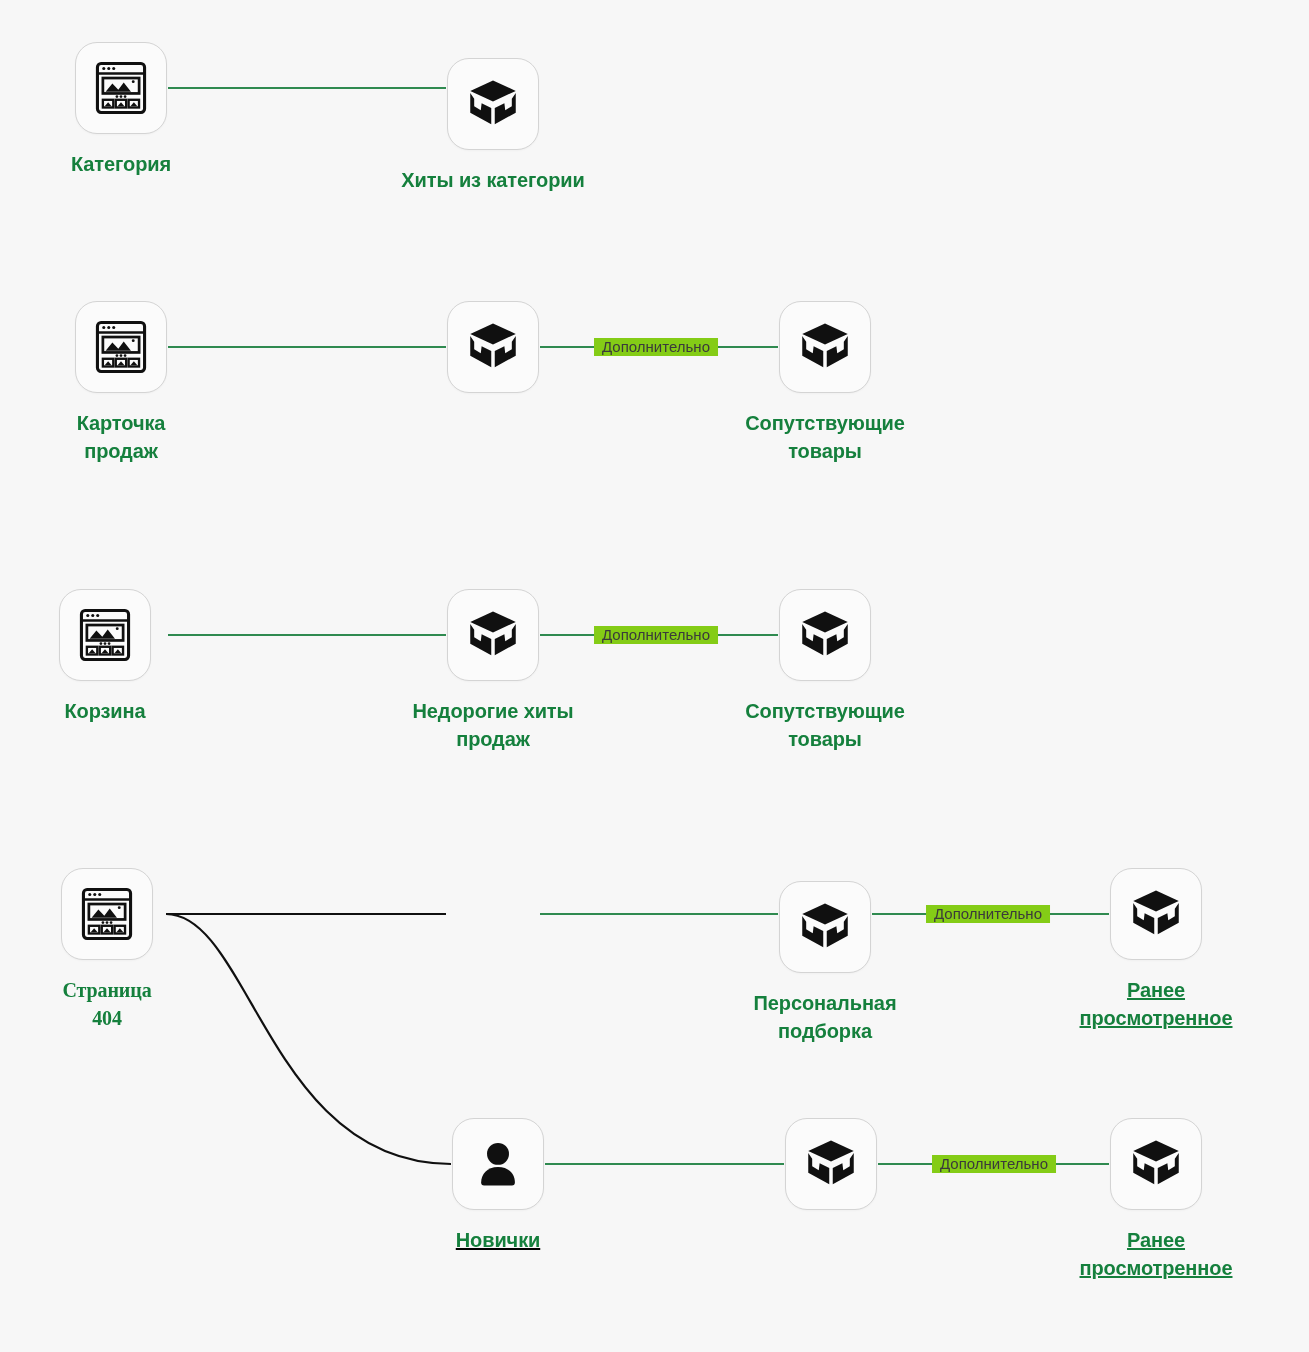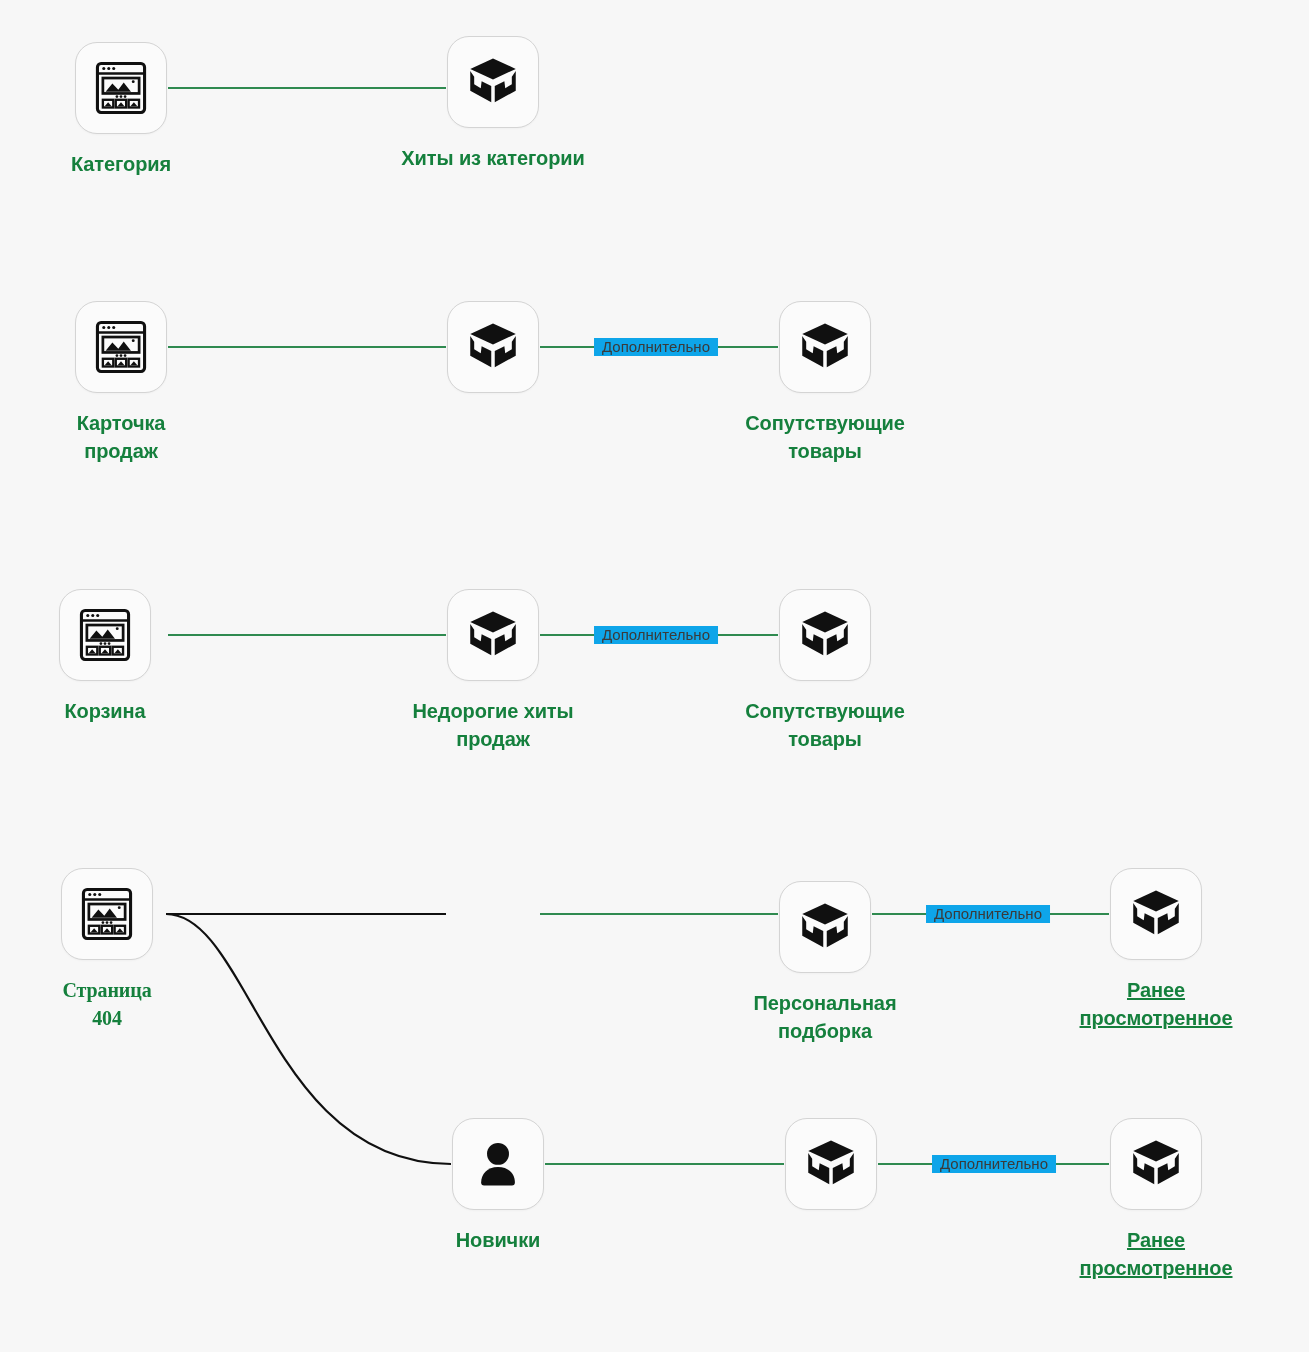"Хиты из категории" div.node { top: 36px -> 58px }
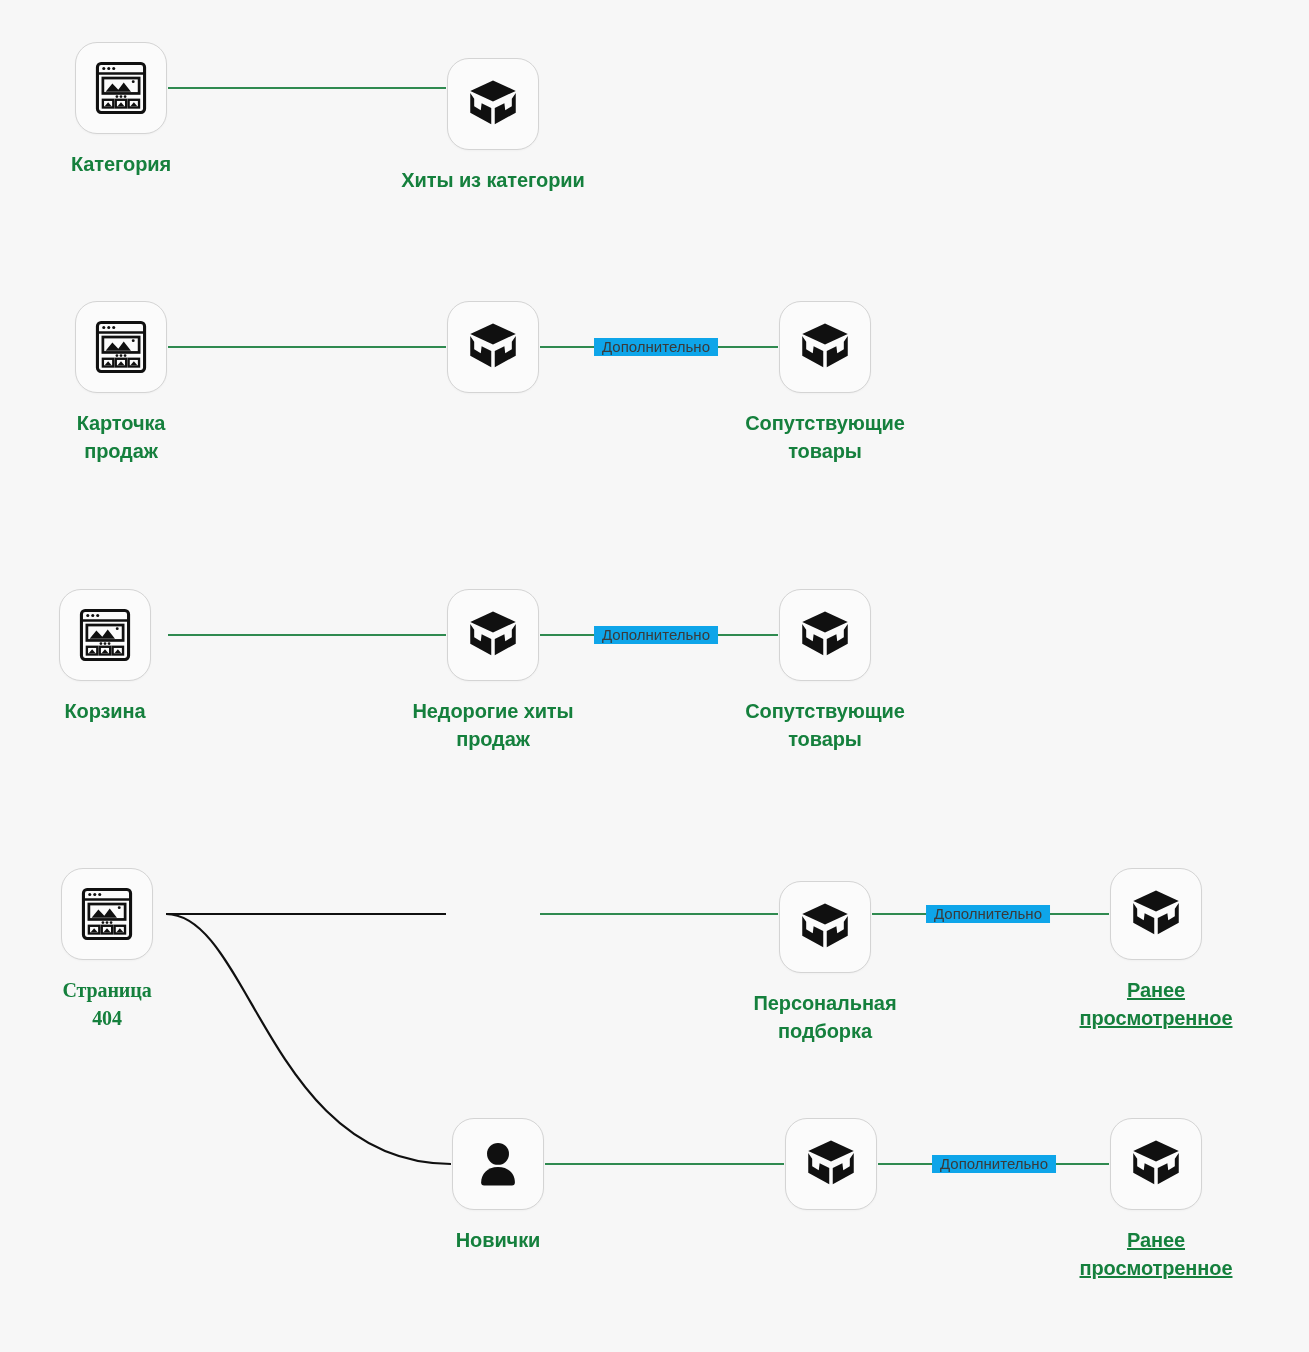"Дополнительно" .edge-label { background: #0ea5e9 -> #84cc16 }
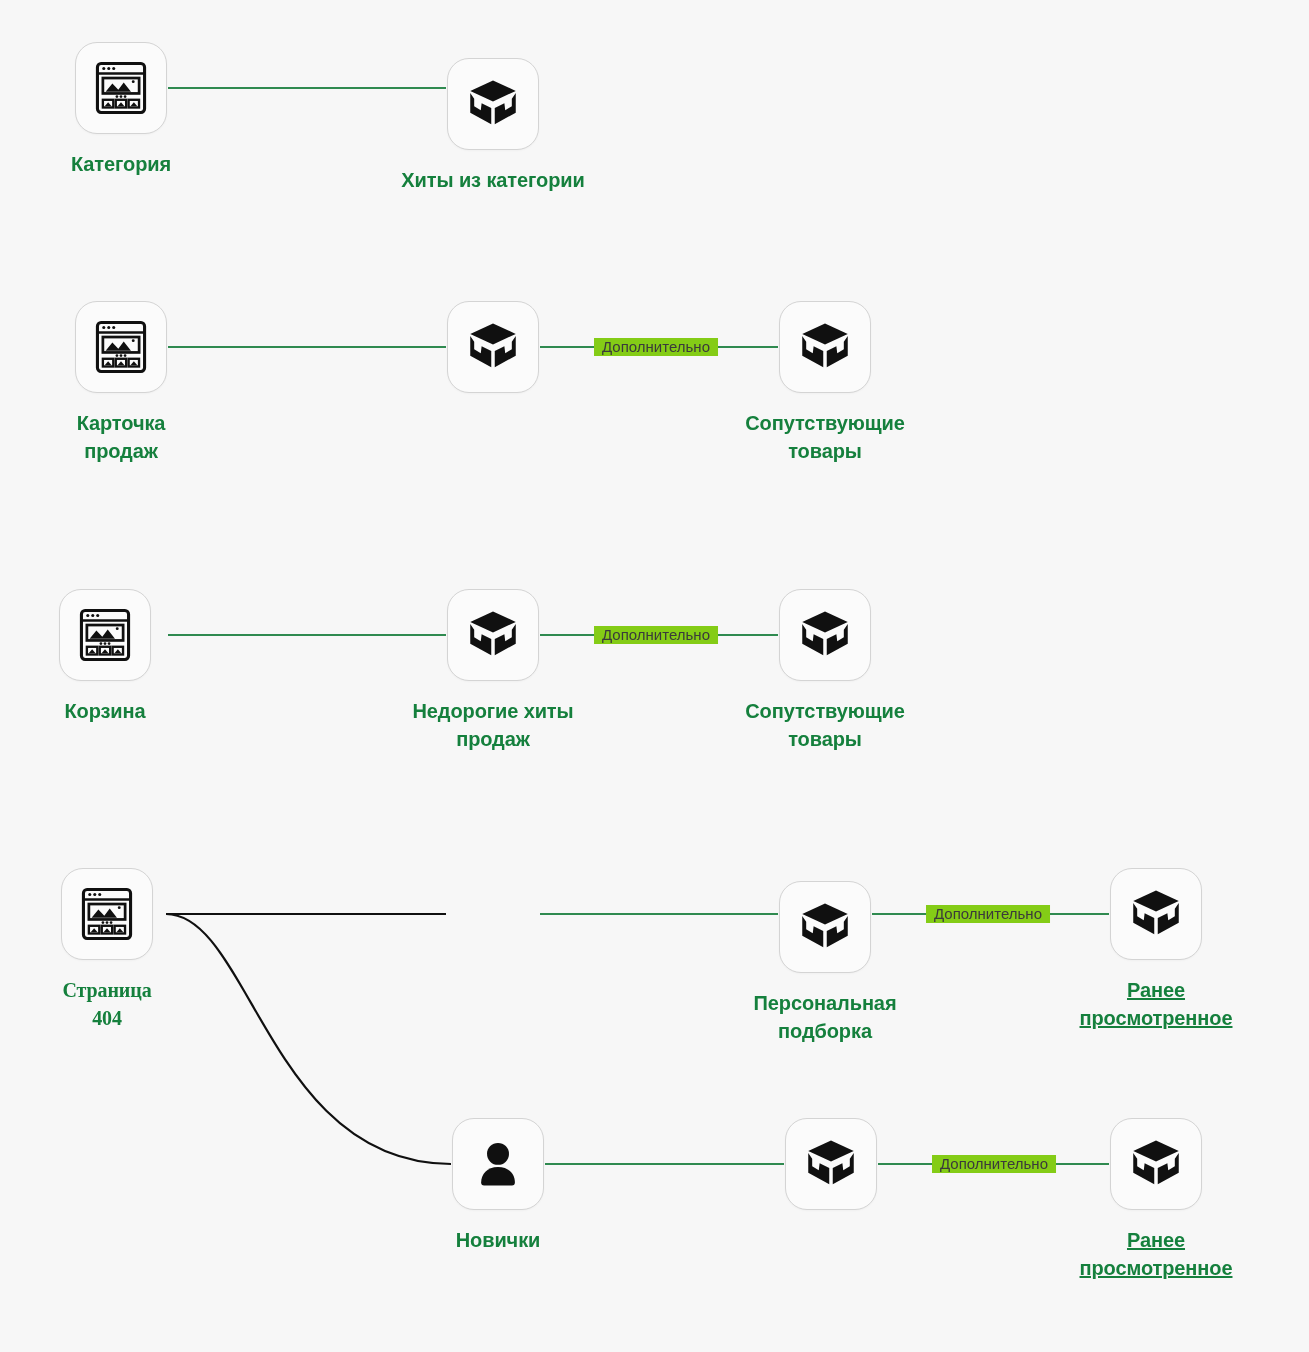"Новички" div.node { text-decoration: none -> underline }
